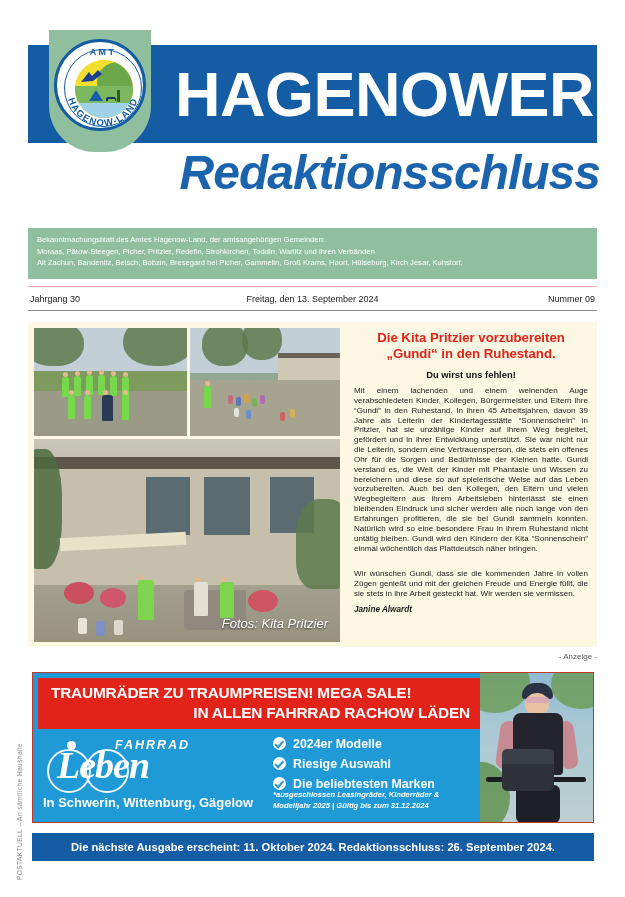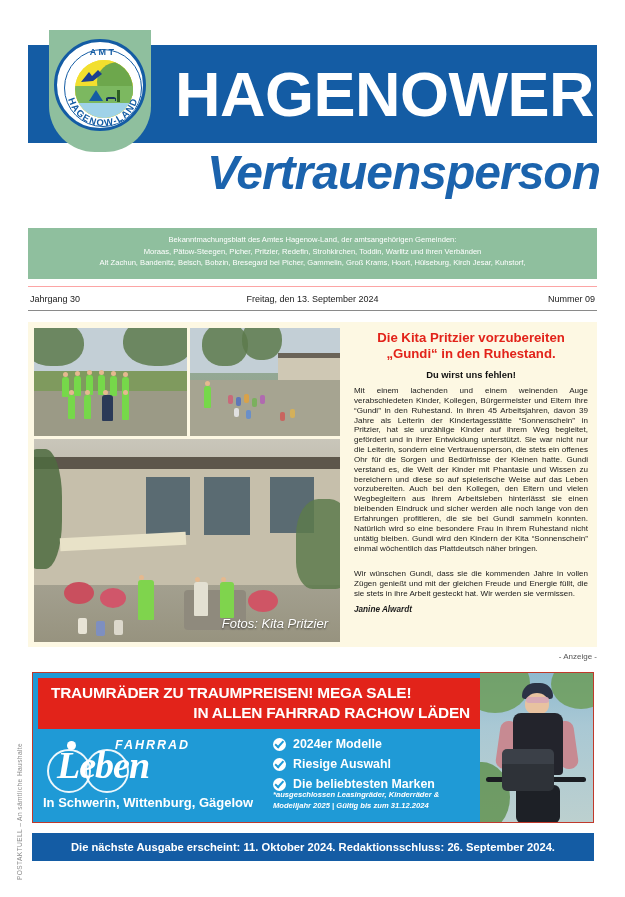"Vertrauensperson" div.title-sub { text: Vertrauensperson -> Redaktionsschluss }
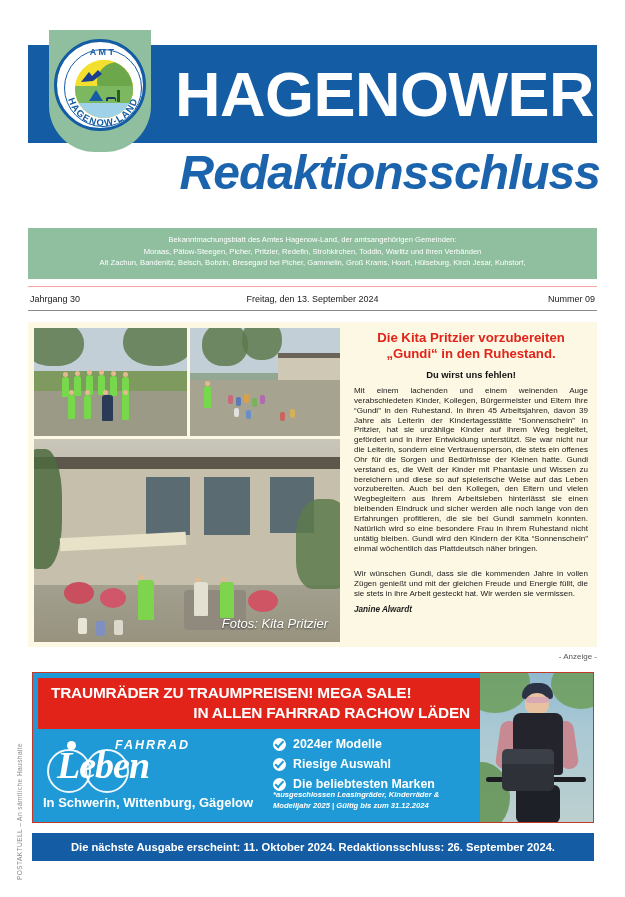"Bekanntmachungsblatt des Amtes" .green-band p { text-align: center -> left }
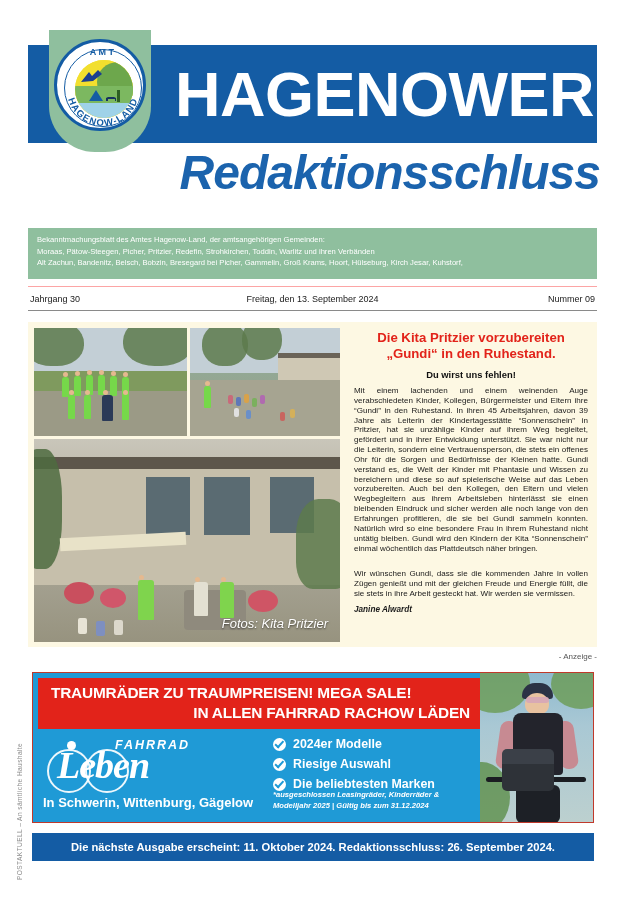"2024er Modelle" .ad-bullets li { align-items: center -> flex-start }
